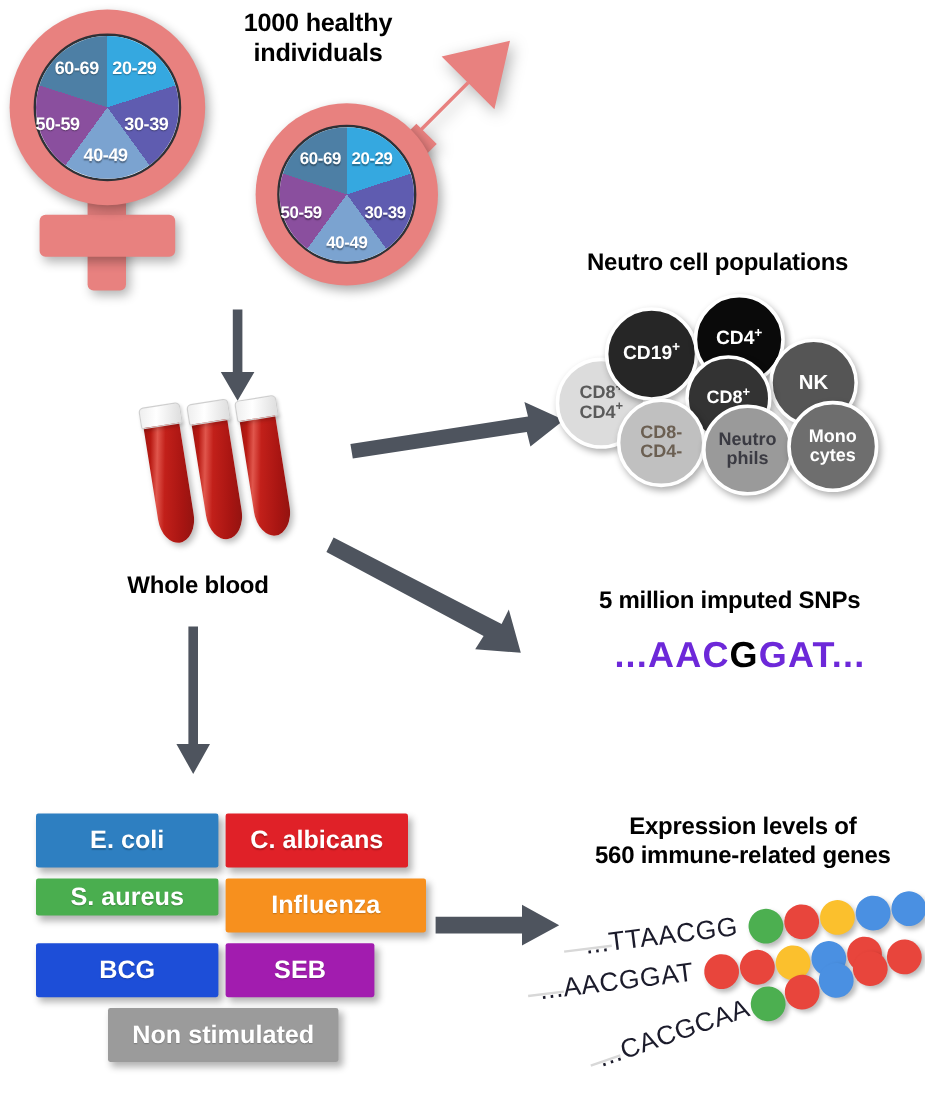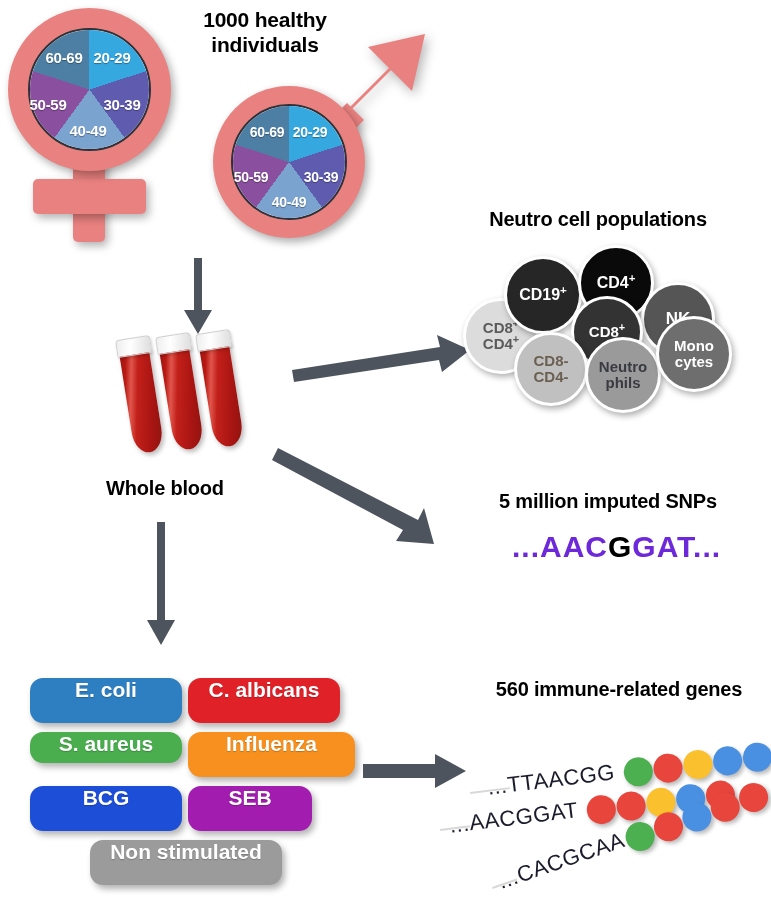"Mono" div.cell { top: 76px -> 94px }
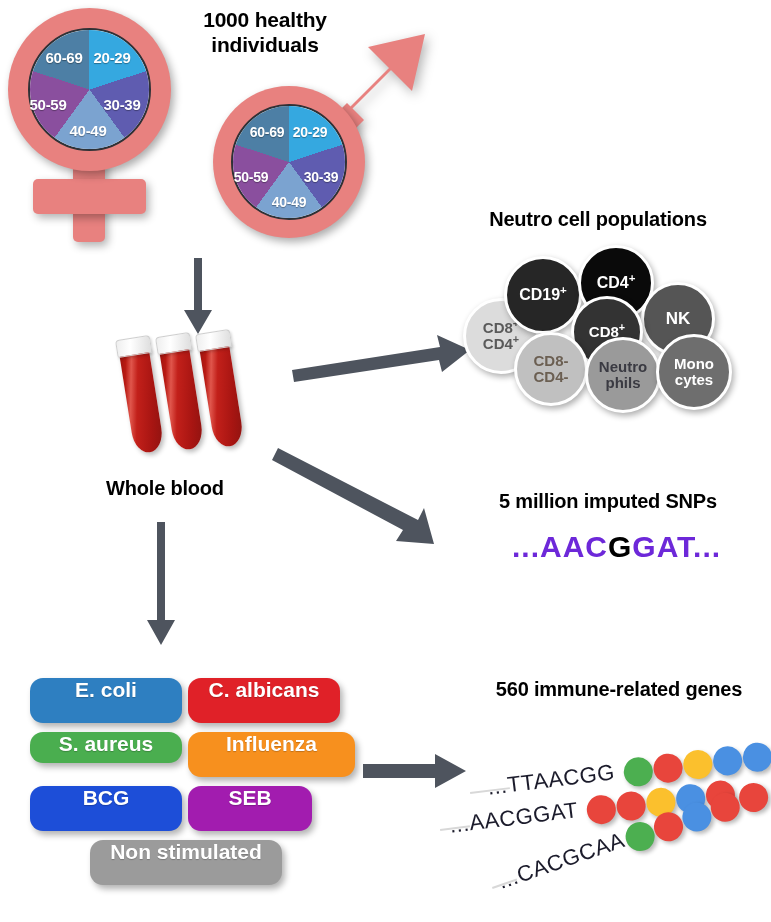"E. coli" .pill { align-items: none -> center; border-radius: 13px -> 2px }
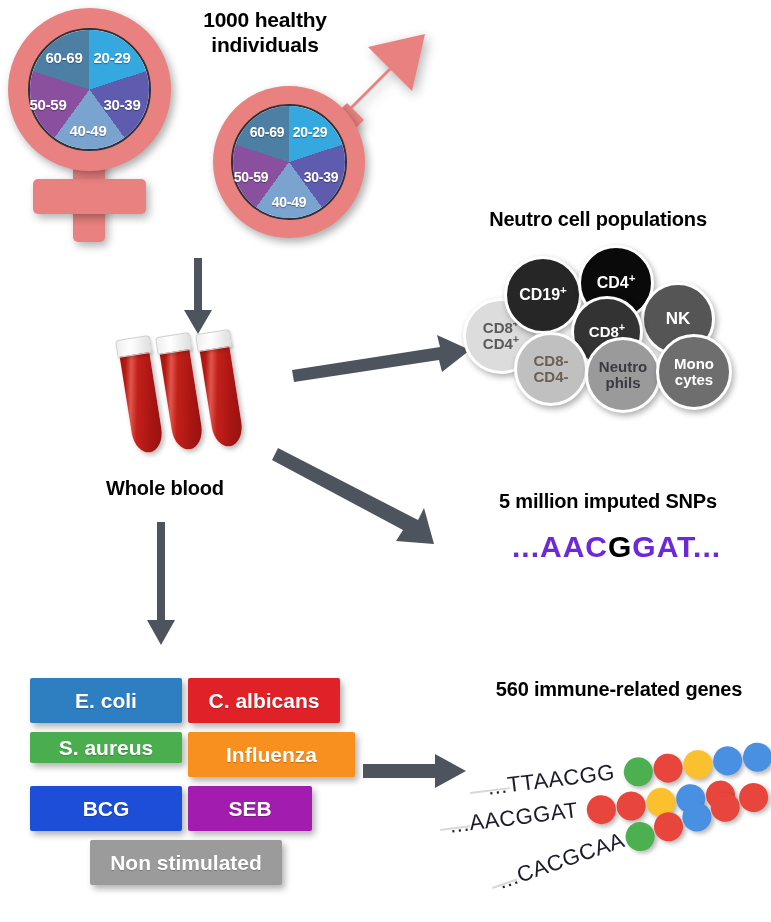"Expression levels of" div { html: none -> <div>Expression levels of</div> }
